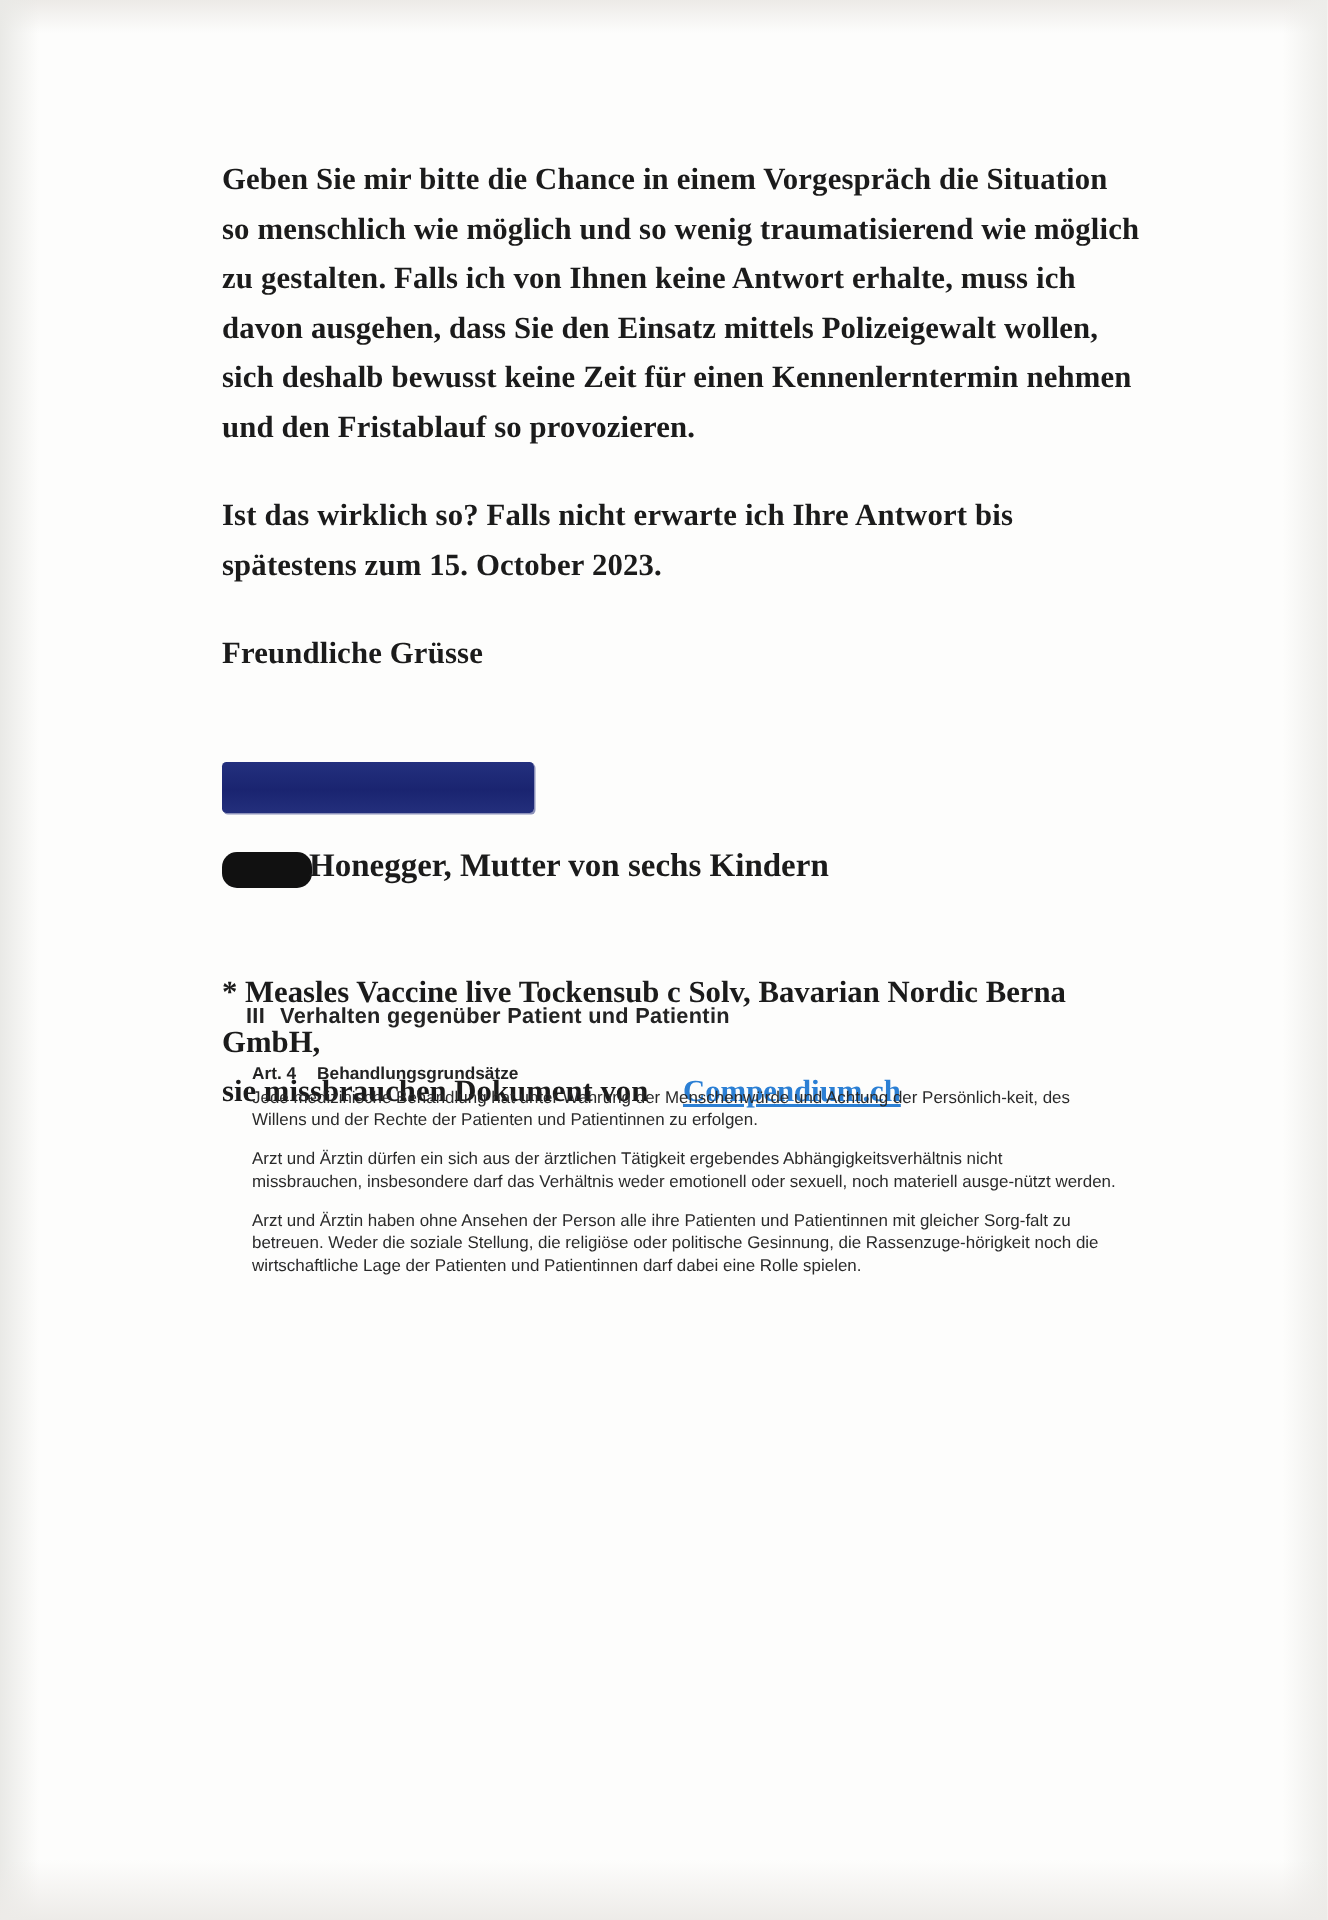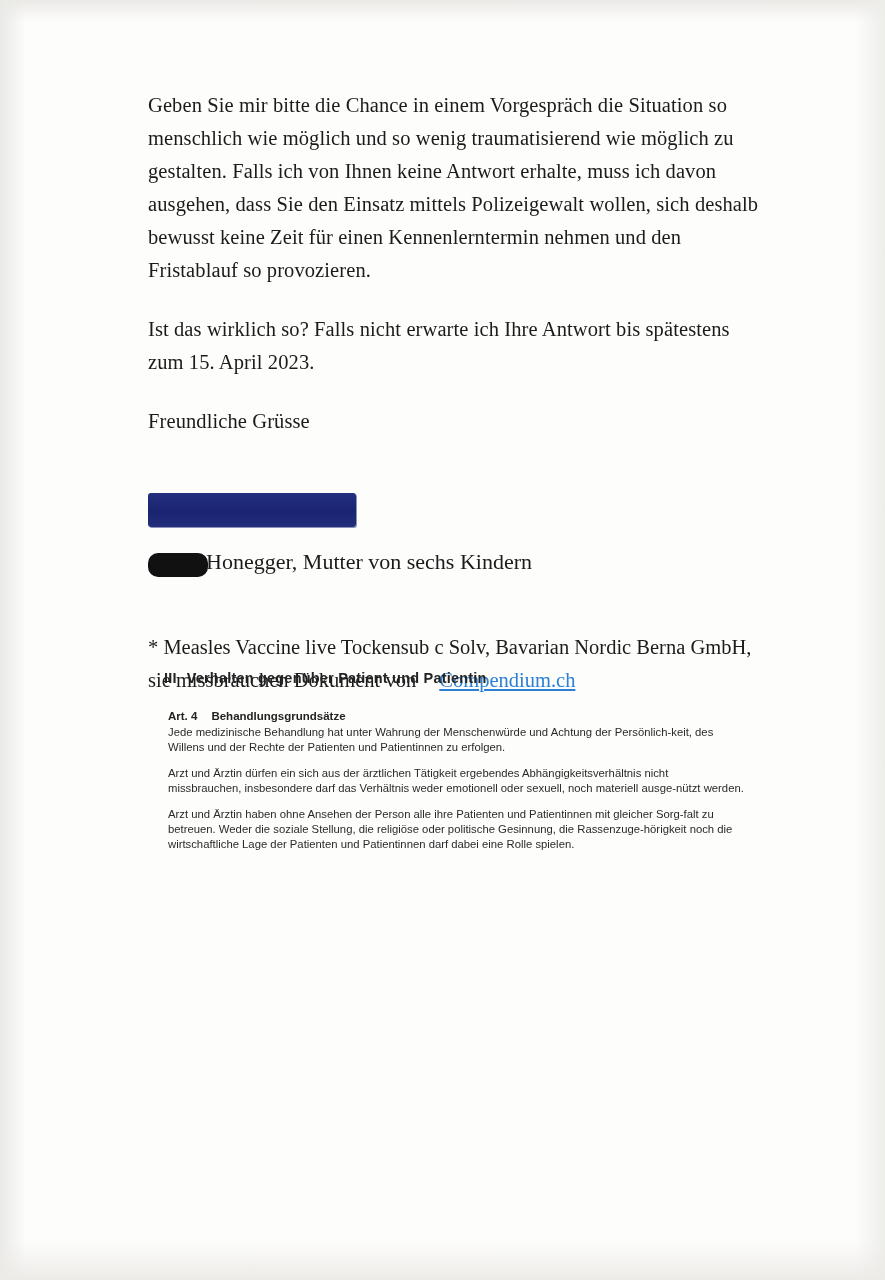"Geben Sie mir bitte die" .letter-body { font-weight: none -> bold; top: 89px -> 104px }
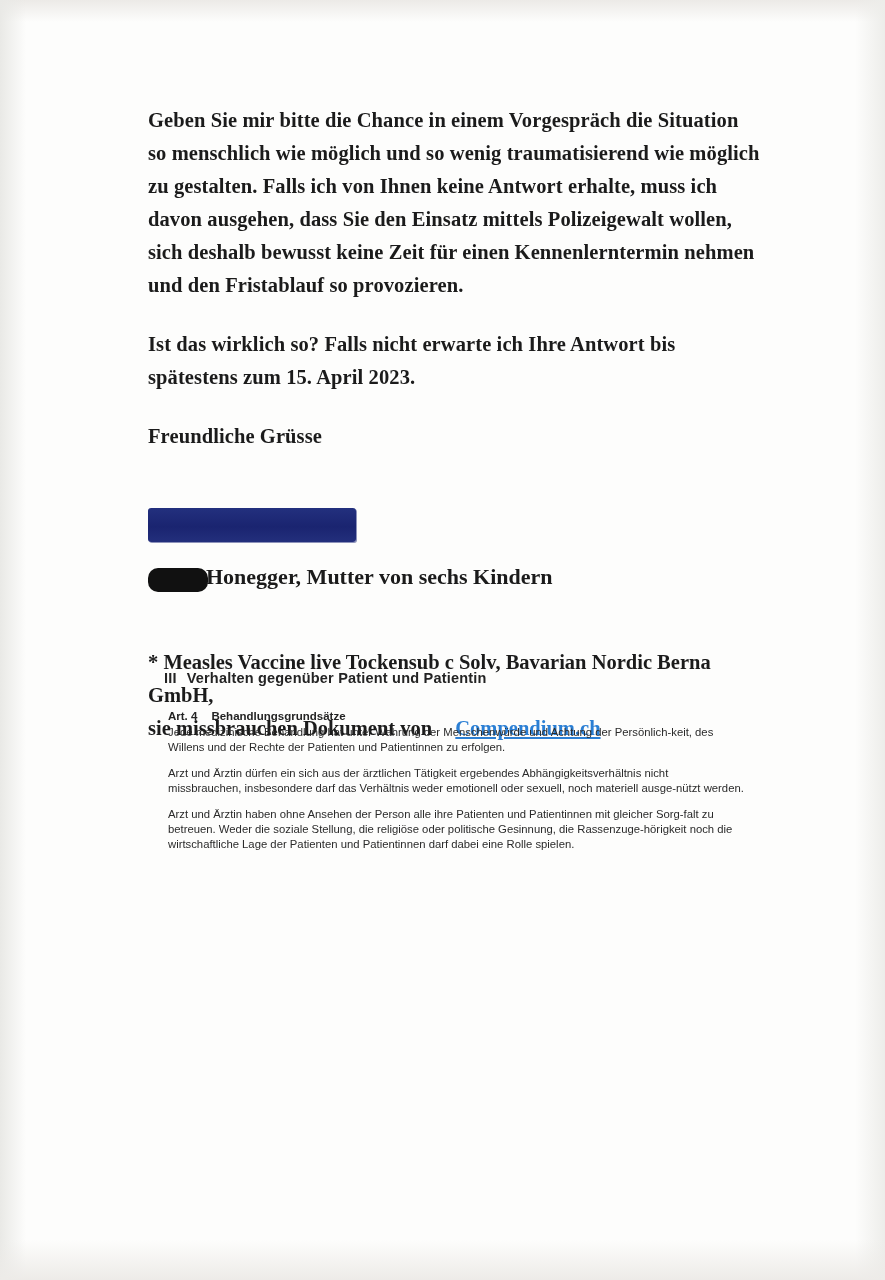"Ist das wirklich so? Falls" p.para { text: April -> October }
